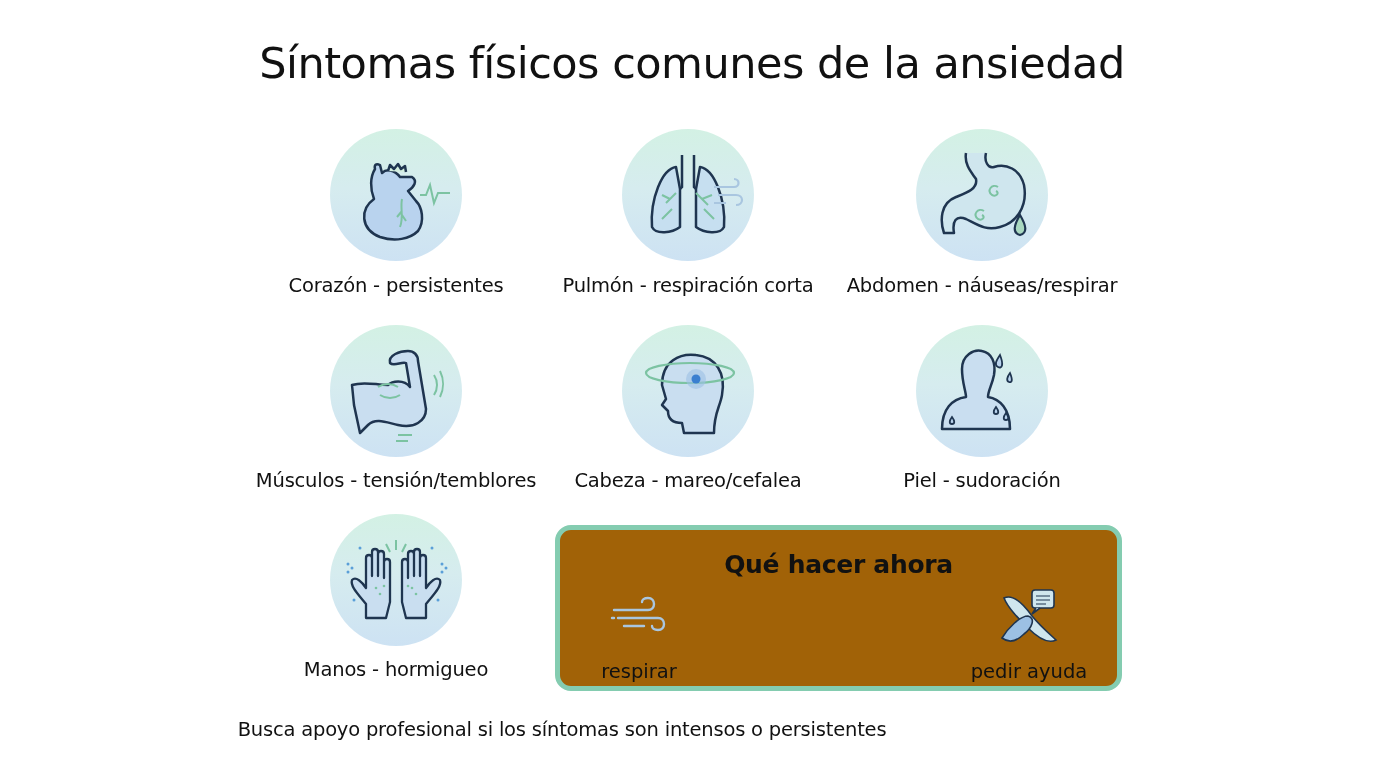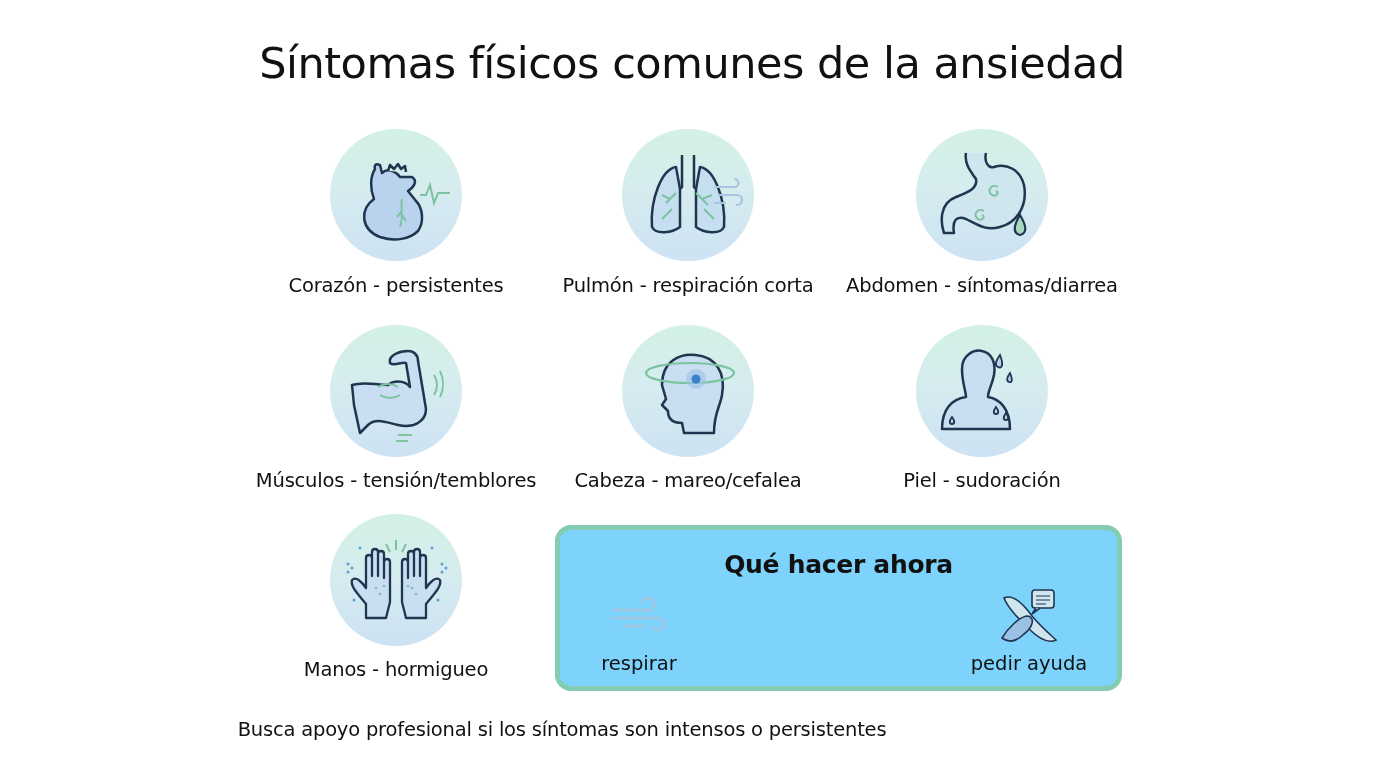"Abdomen - síntomas/diarrea" div.label { text: síntomas/diarrea -> náuseas/respirar }
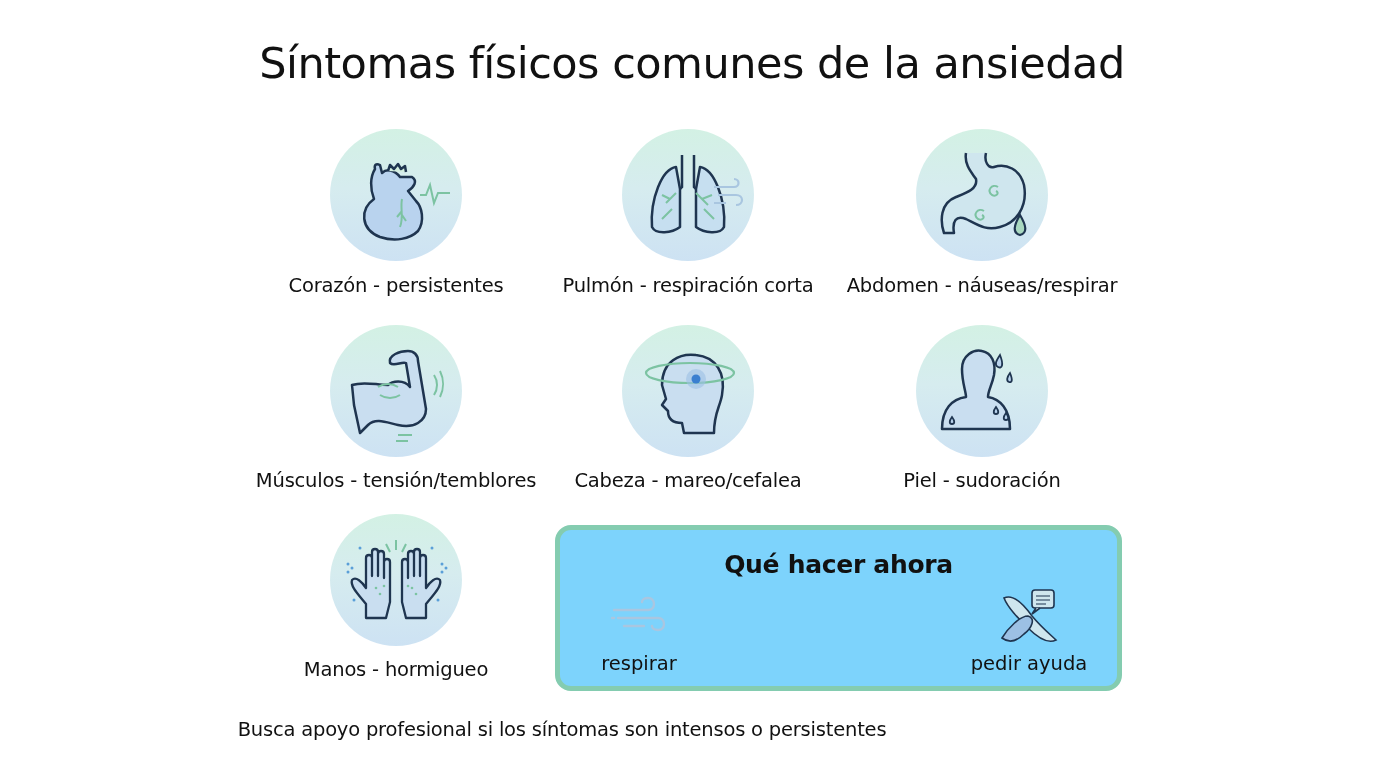"Qué hacer ahora" .action-box { background: #7dd3fc -> #a16207 }
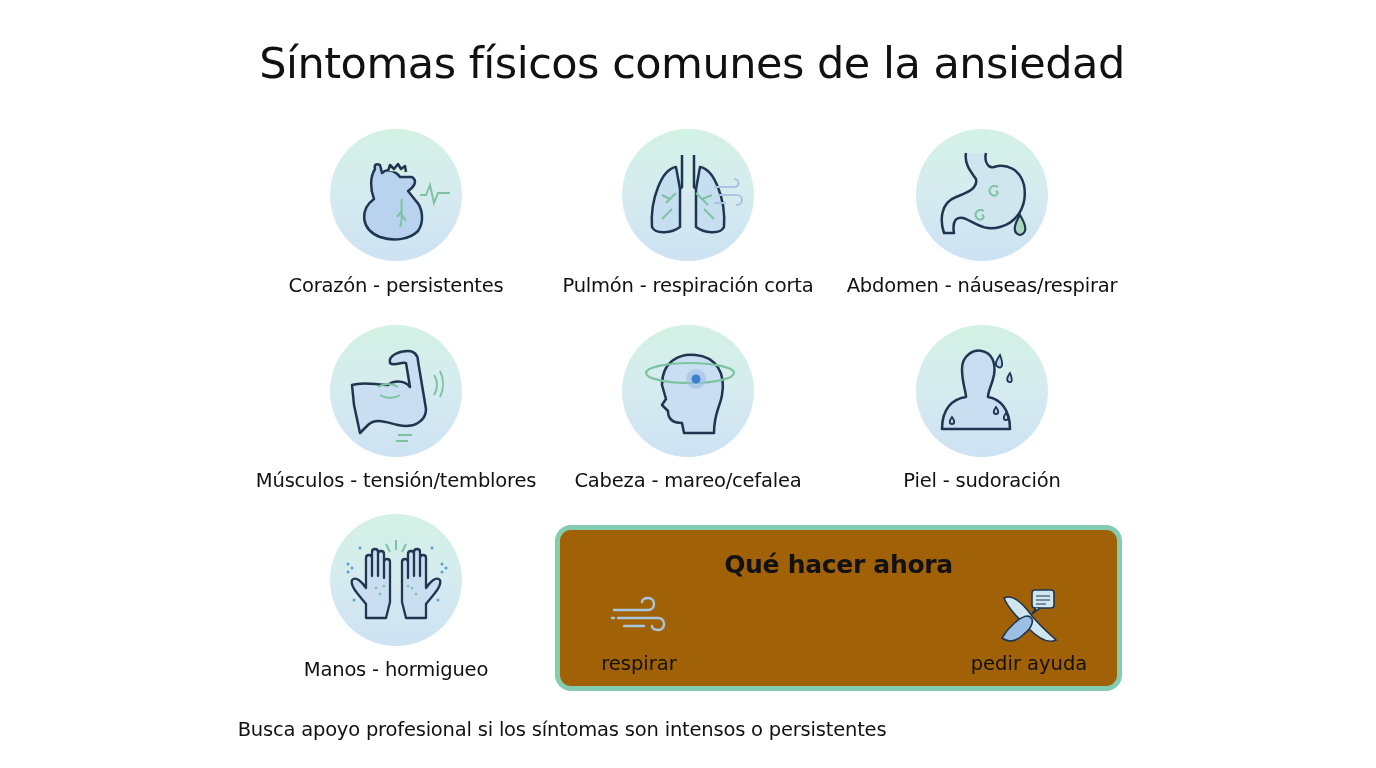"respirar" .action-label { margin-top: 4px -> 12px }
